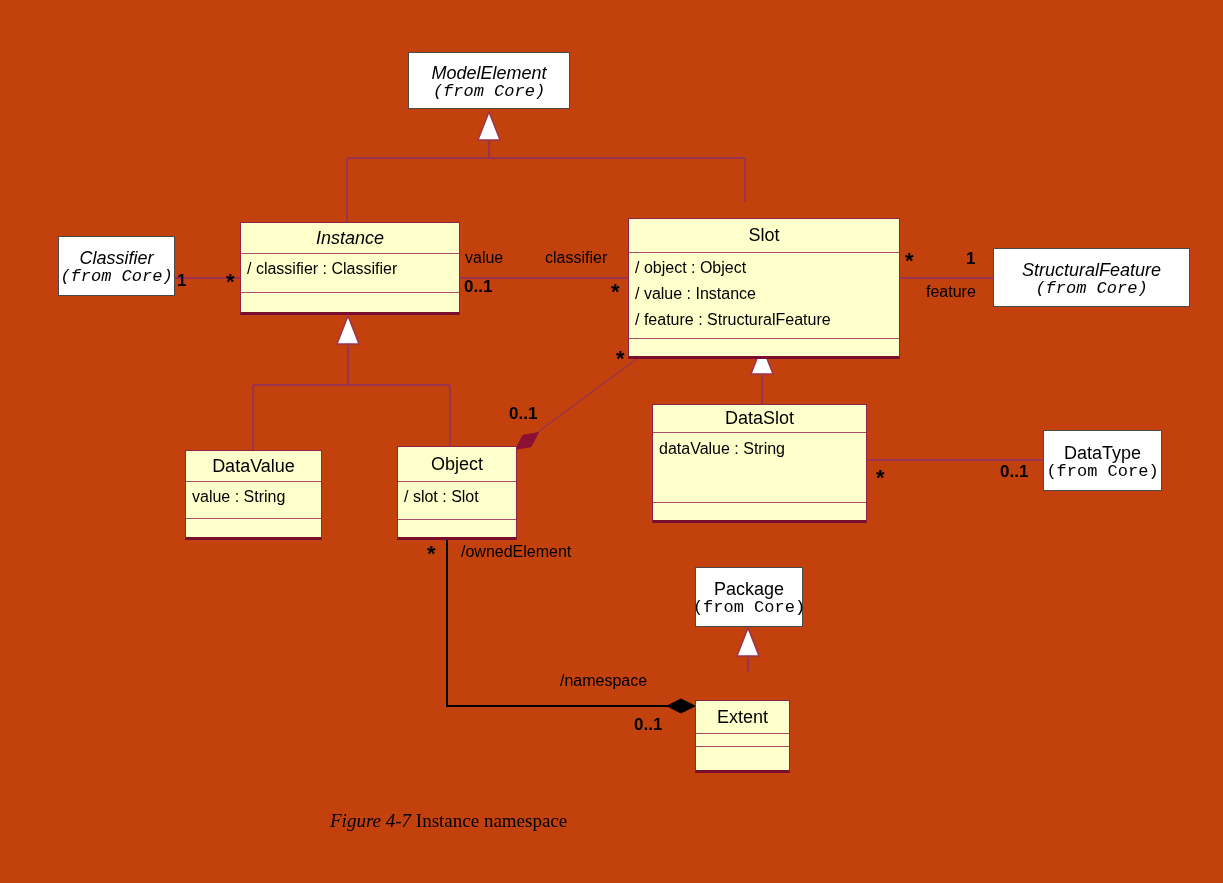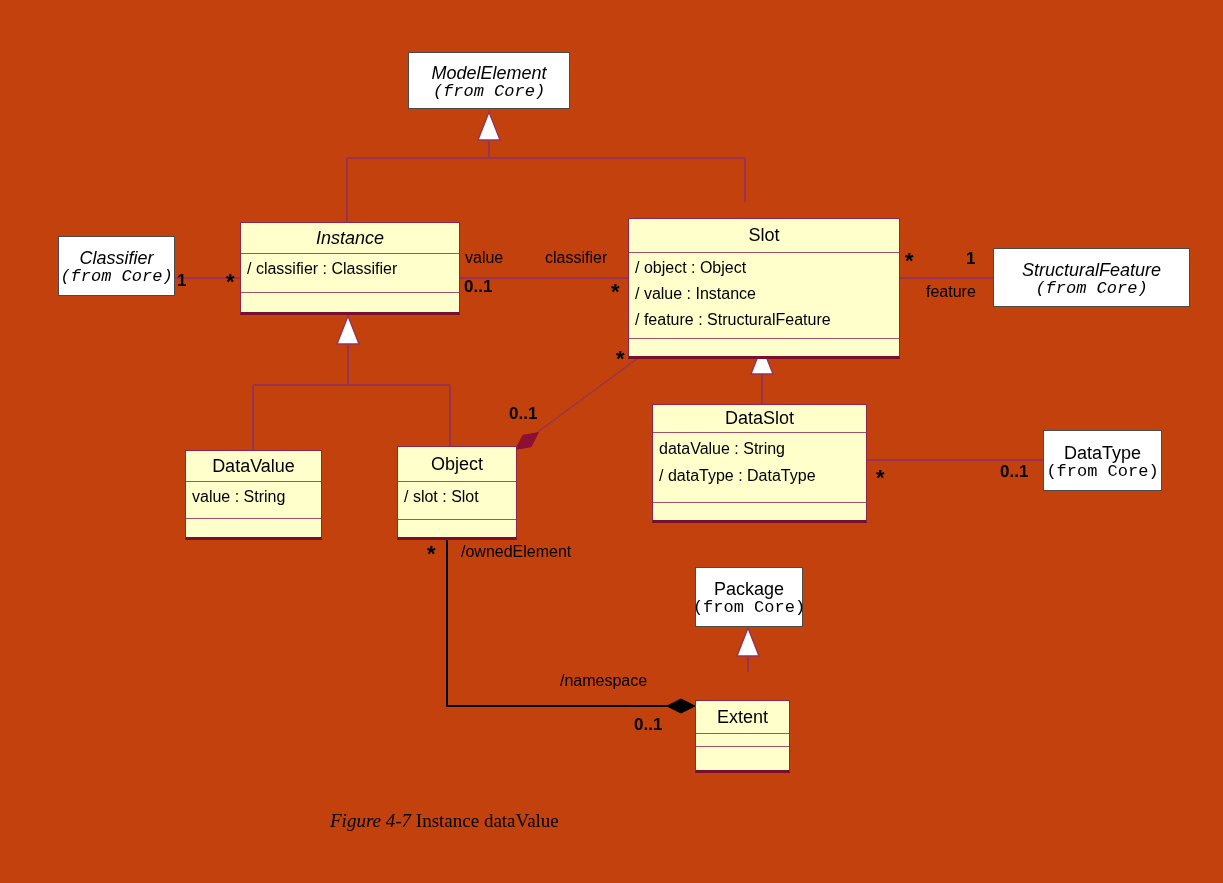"/ dataType : DataType" div { html: <div>/ dataType : DataType</div> -> none }
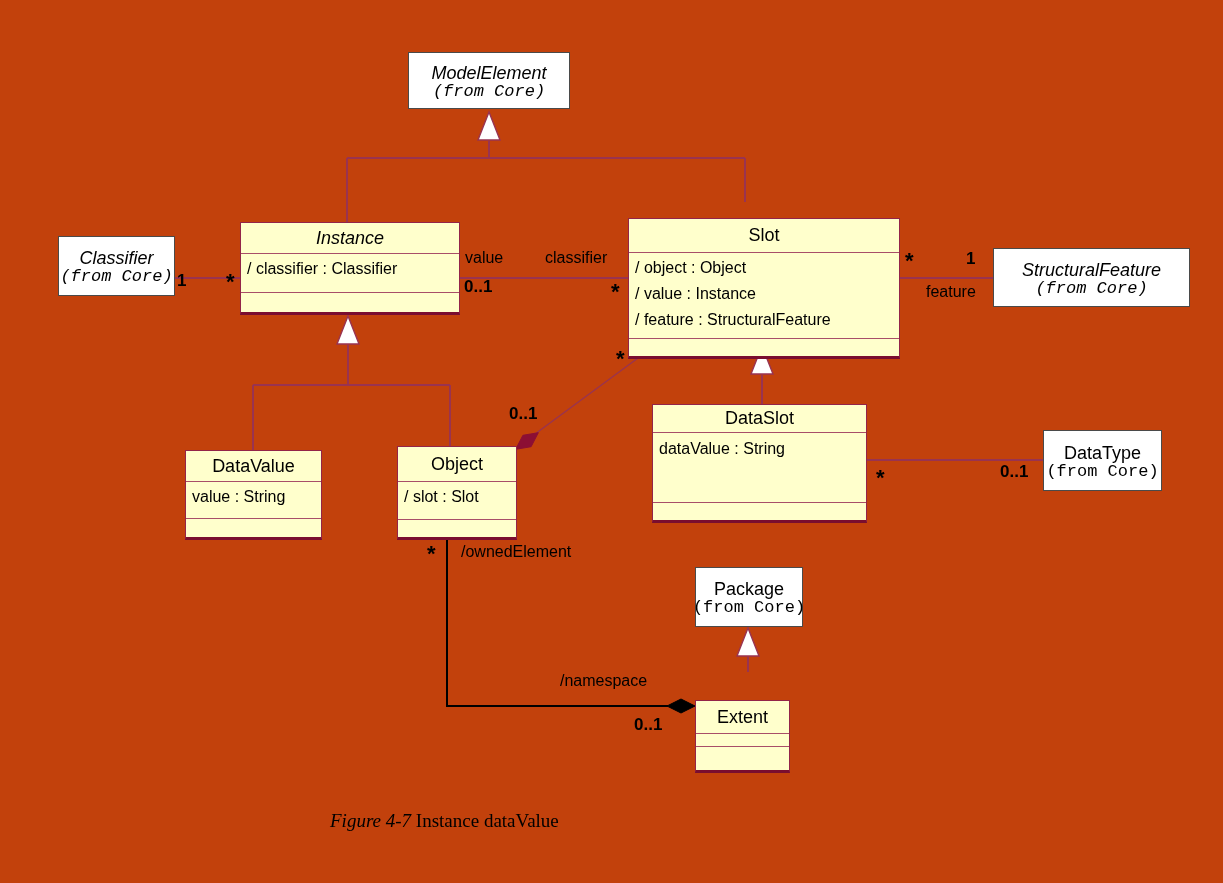"Instance dataValue" span { text: dataValue -> namespace }
